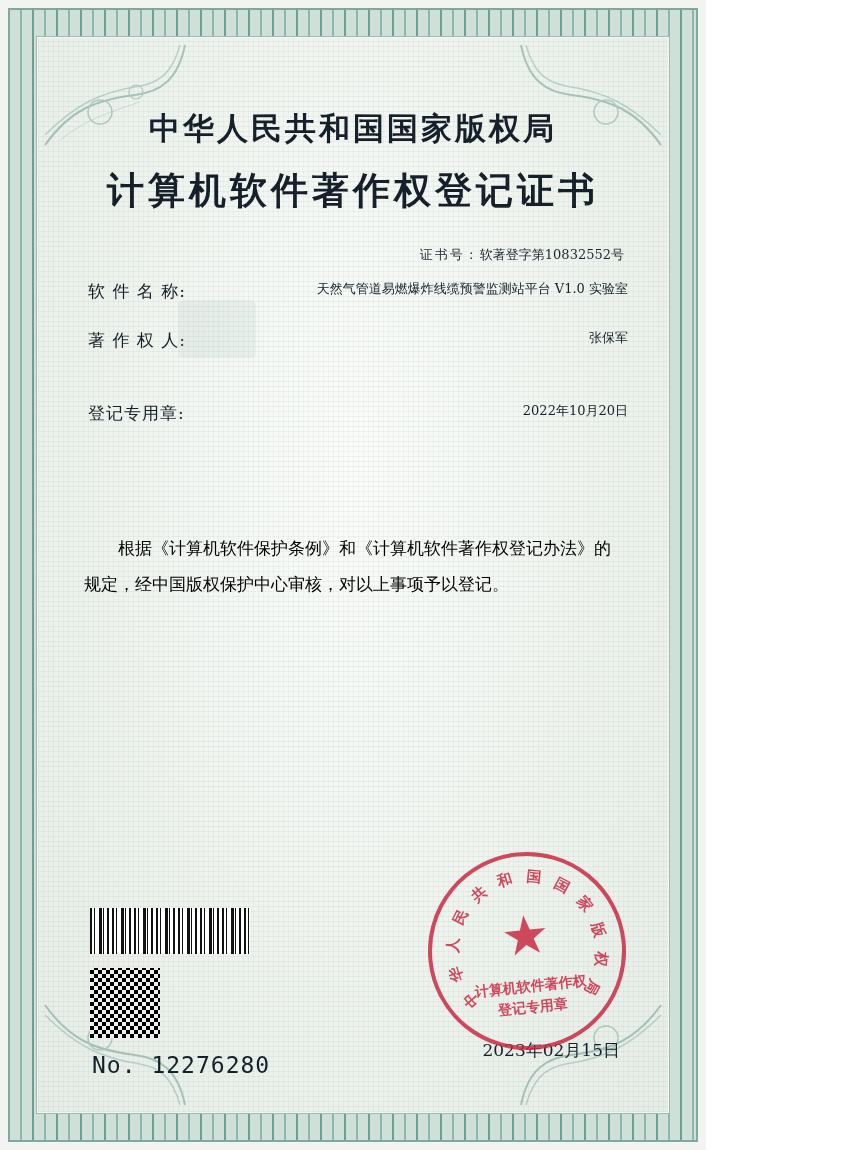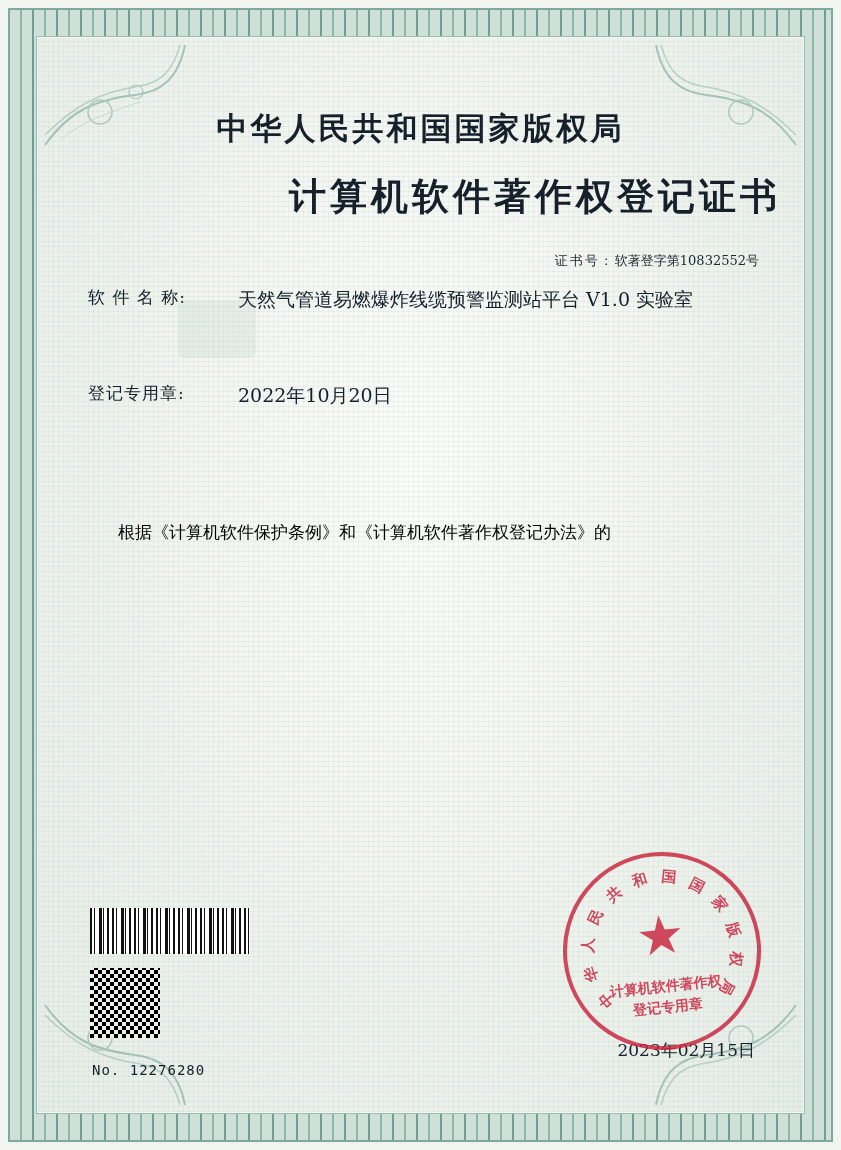"中华人民共和国国家版权局" .page { width: 841px -> 706px }
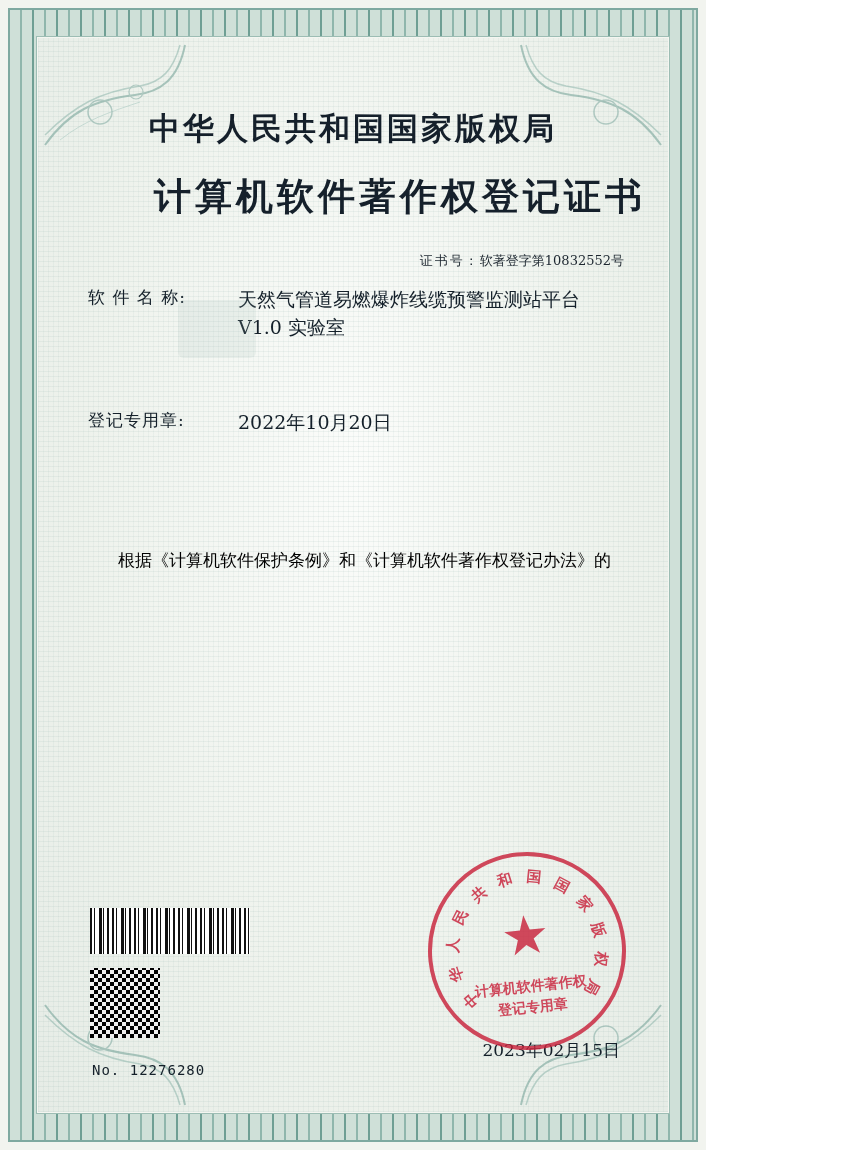"计算机软件著作权登记证书" .title-sub { margin-top: 22px -> 16px; text-align: right -> none }
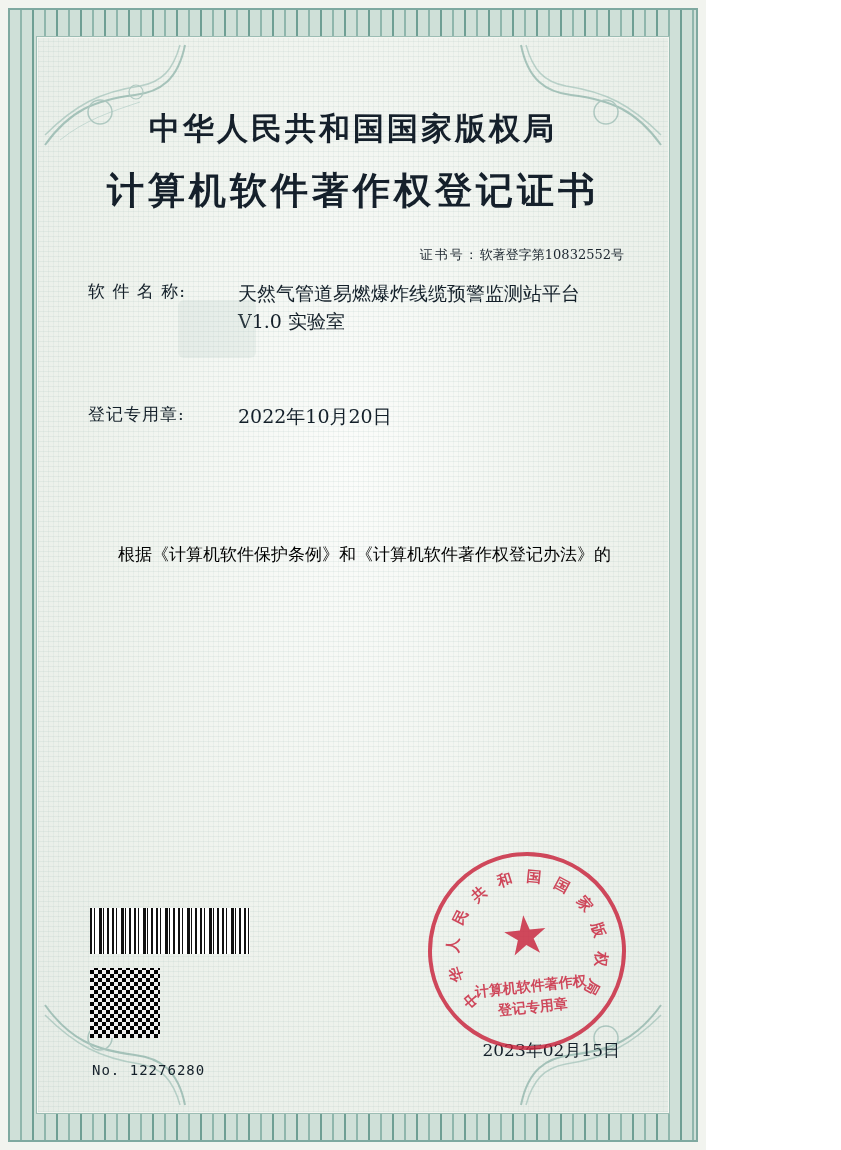"软 件 名 称:" .field-row { justify-content: none -> space-between }
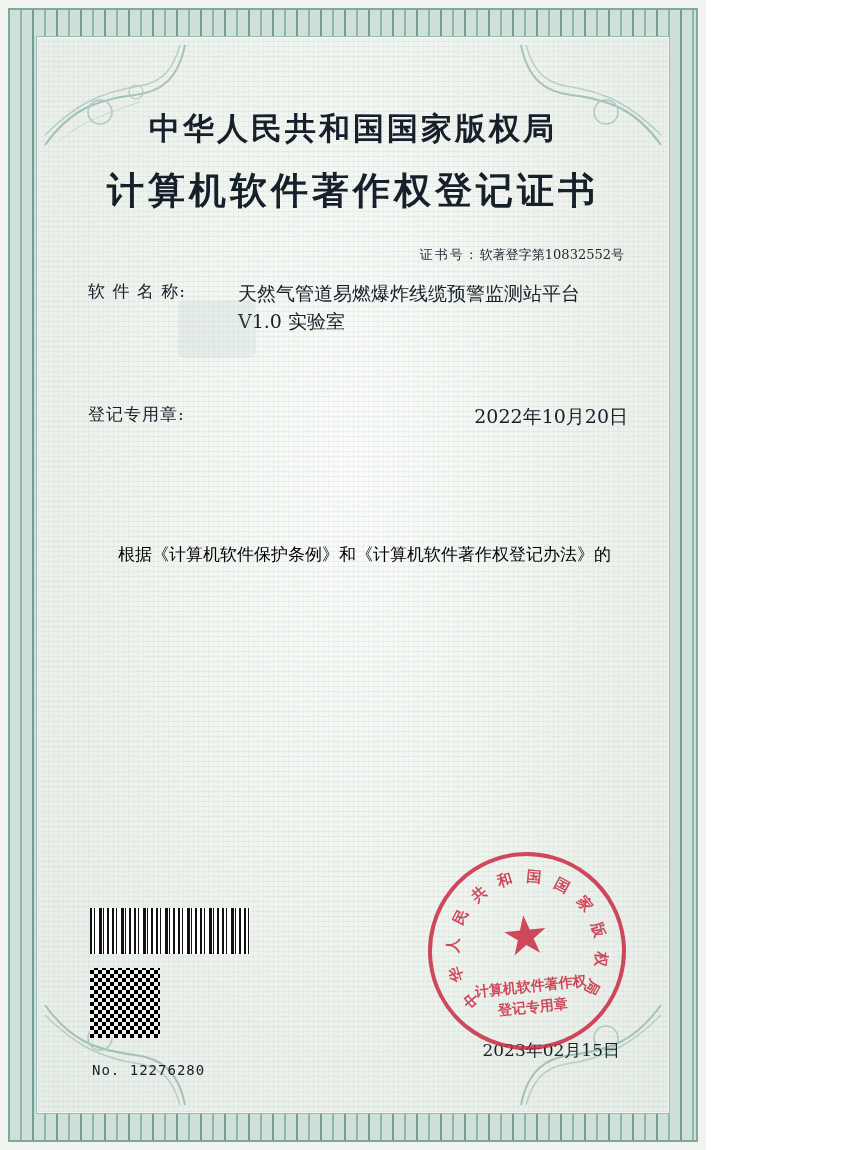"天然气管道易燃爆炸线缆预警监测站平台 V1.0 实验室" .f-value { font-size: 19px -> 13px }
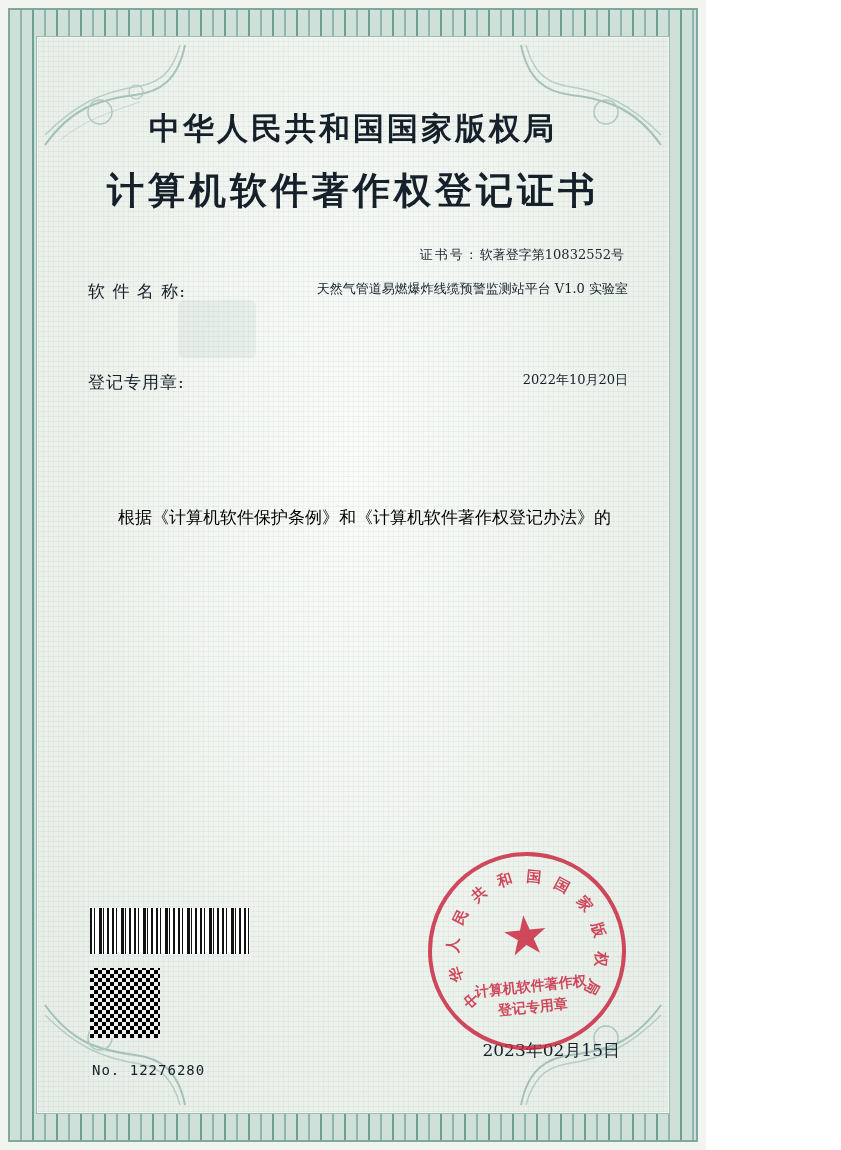"著 作 权 人:" div.field-row { html: none -> <div> <div>著 作 权 人:</div> <div>张保军</div> </div> }
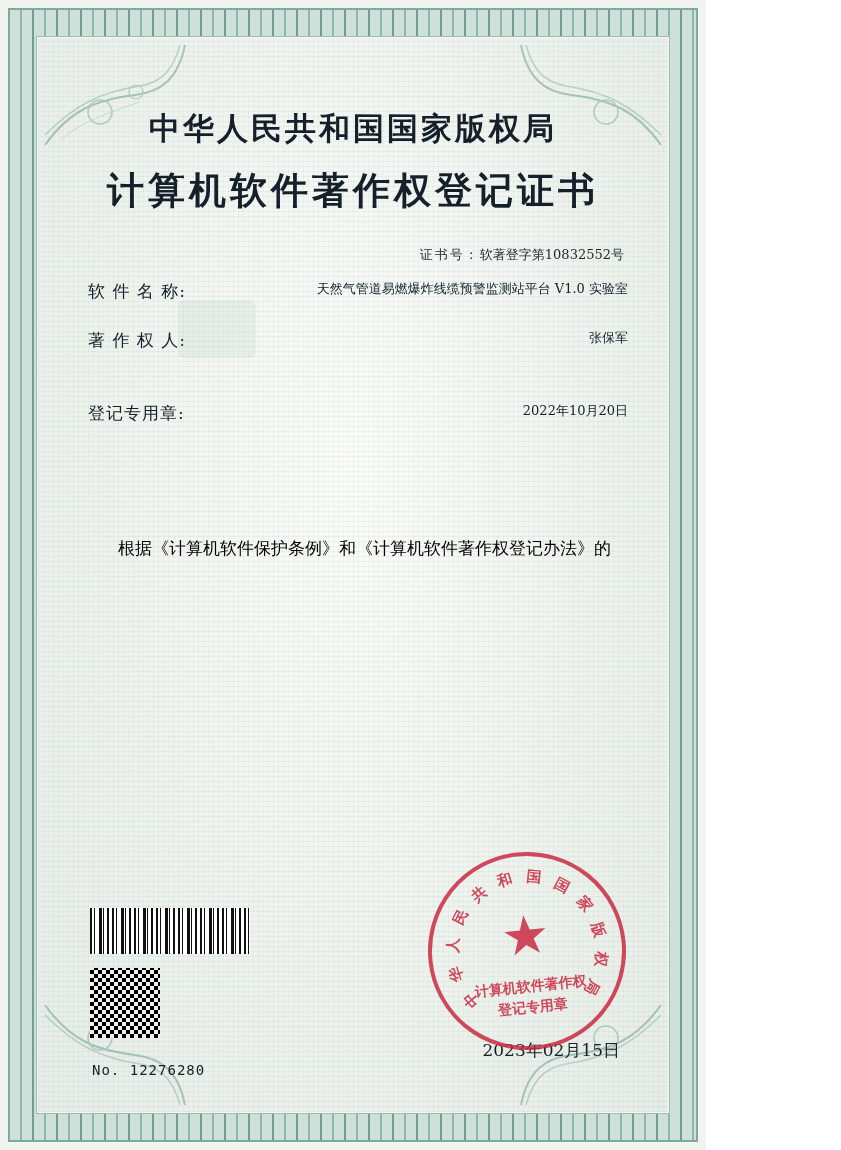"规定，经中国版权保护中心审核，对以上事项予以登记。" span { html: none -> <span>规定，经中国版权保护中心审核，对以上事项予以登记。</span> }
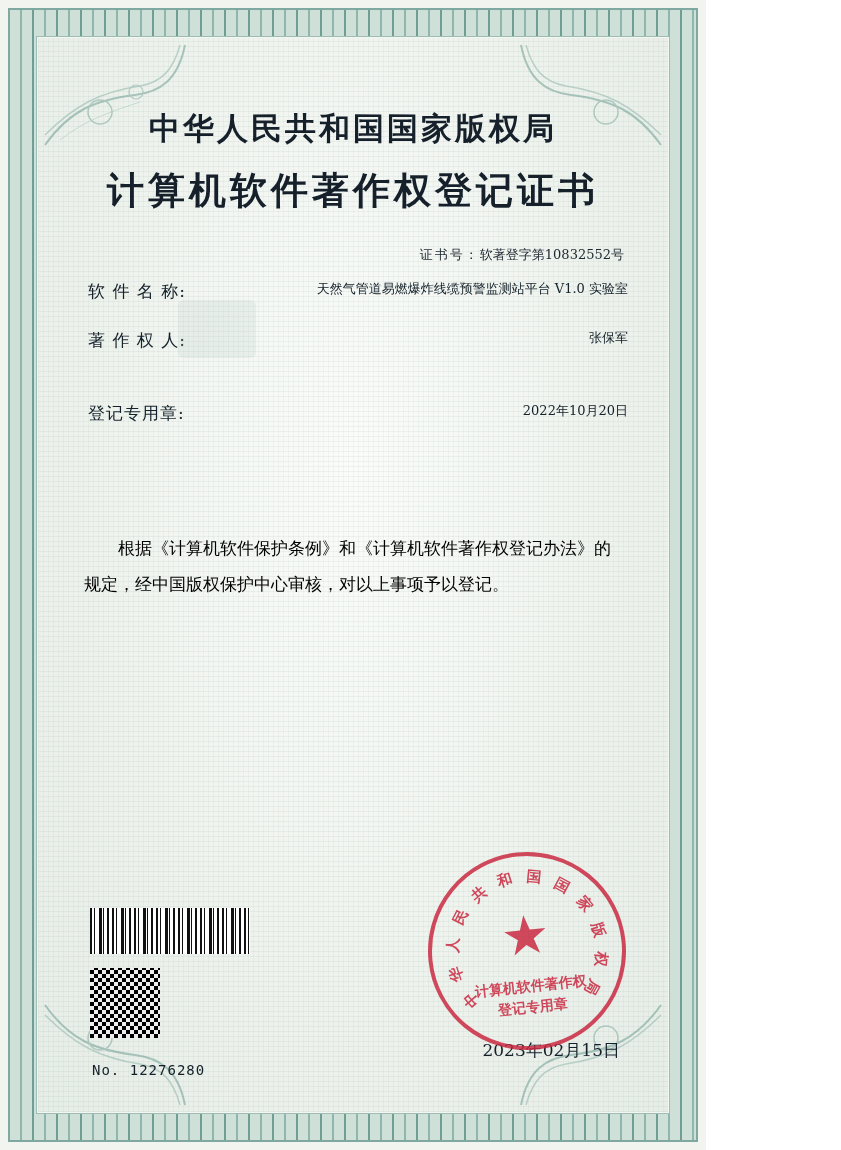"No. 12276280" .no-line { font-size: 14px -> 23px }
